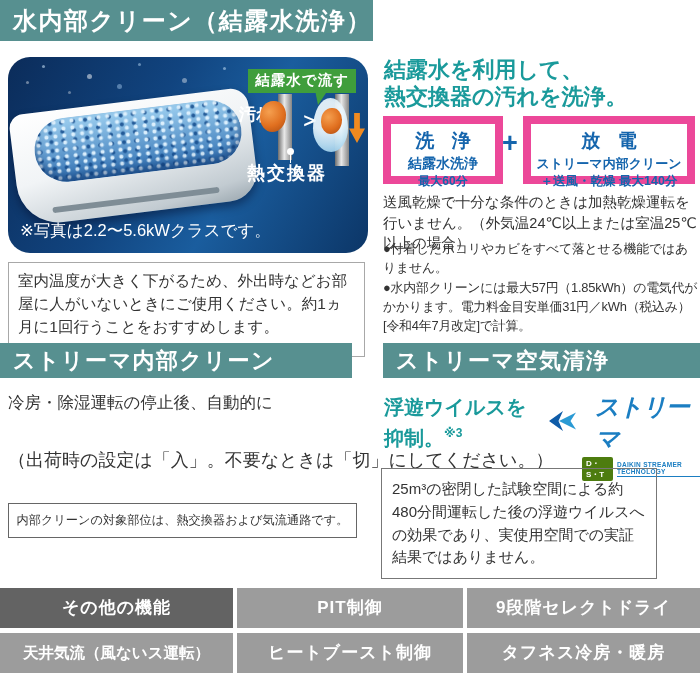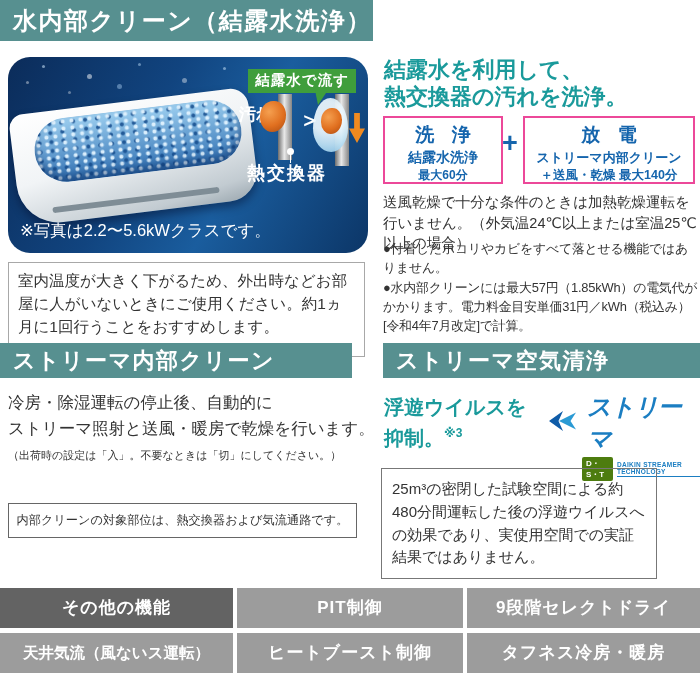"洗 浄" .proc-box { border: 2px solid #ec4899 -> 8px solid #ec4899 }
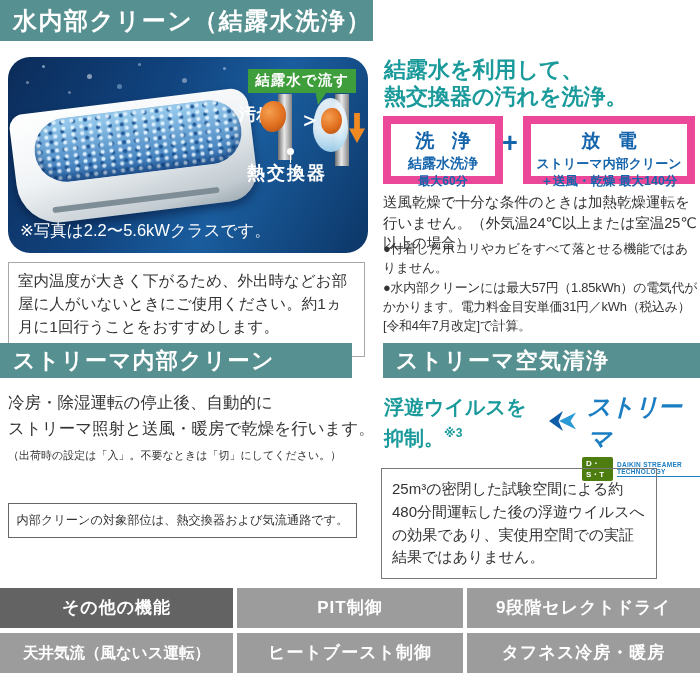"ストリーマ" .logo-row { gap: 7px -> 15px }
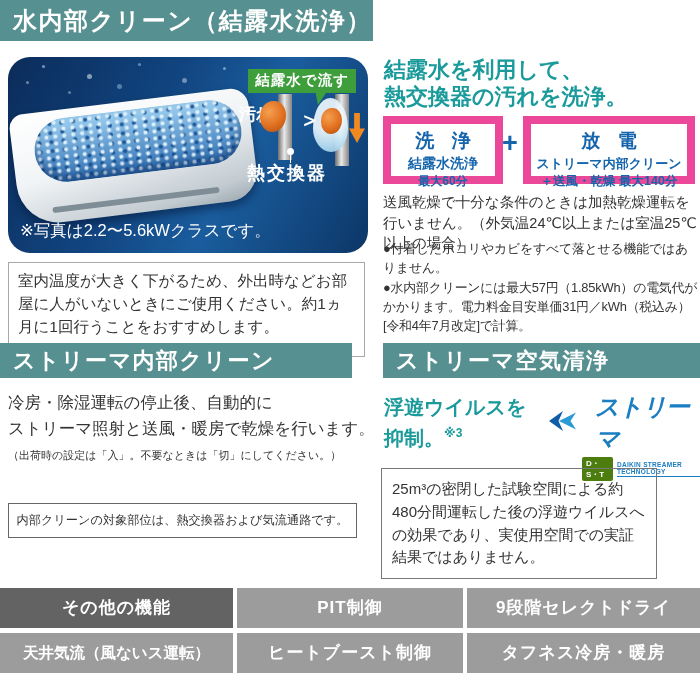"ストリーマ照射と送風・暖房で乾燥を行います。" div { html: <div>ストリーマ照射と送風・暖房で乾燥を行います。</div> -> none }
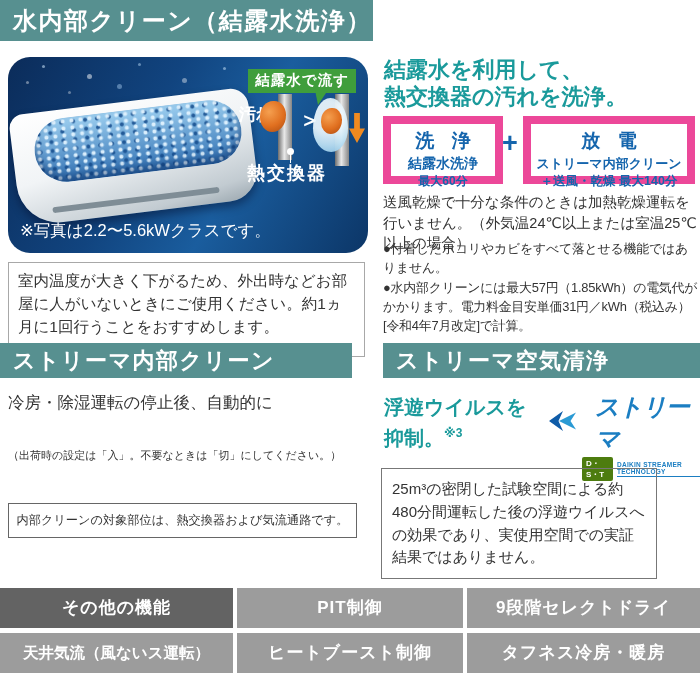"（出荷時の設定は「入」。不要なときは「切」にしてください。）" .mid-small { font-size: 11px -> 18px }
